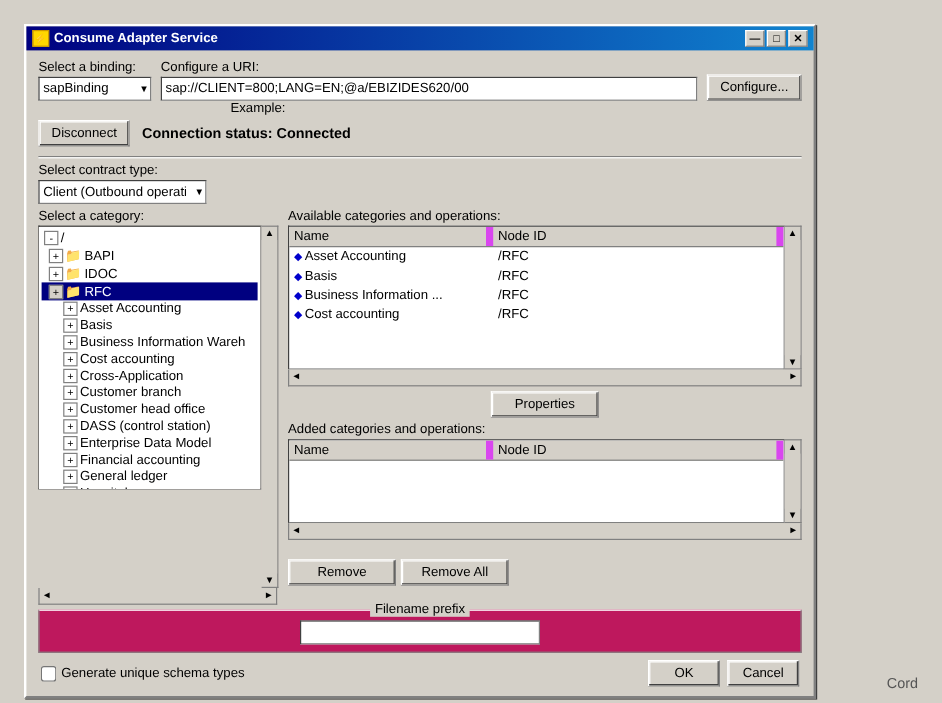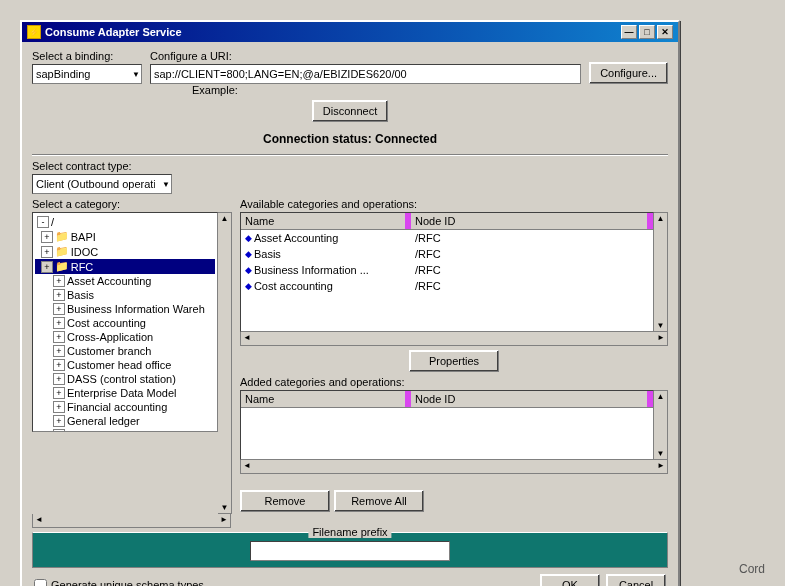"sapBinding" select.win-select { width: 110px -> 94px }
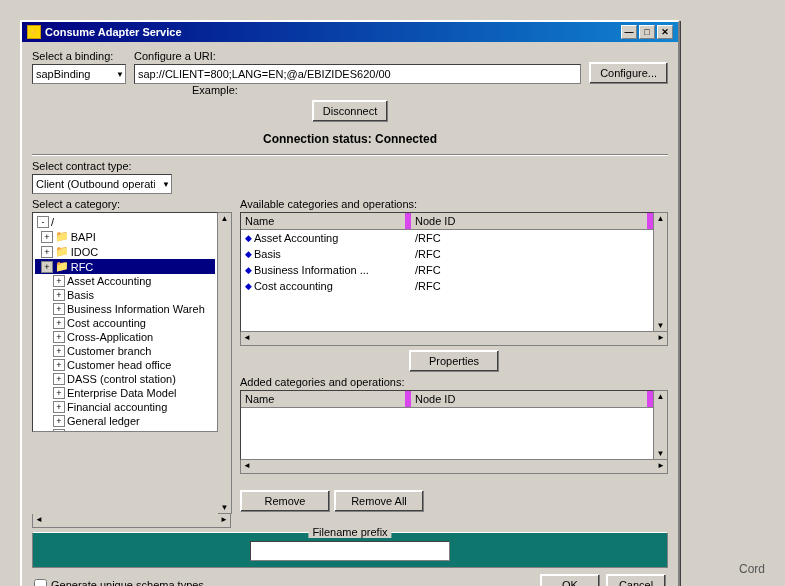"Disconnect" .connection-row { flex-direction: column -> none }
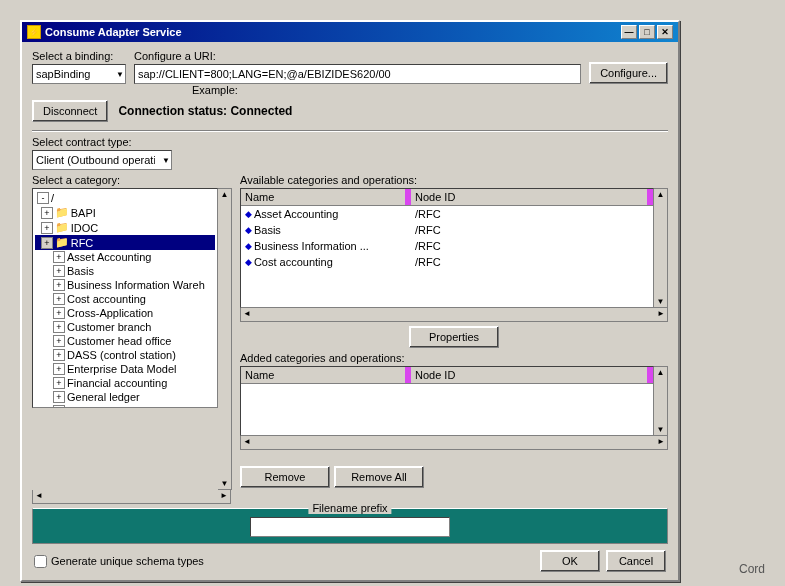"Filename prefix" div { background: #0f766e -> #be185d }
